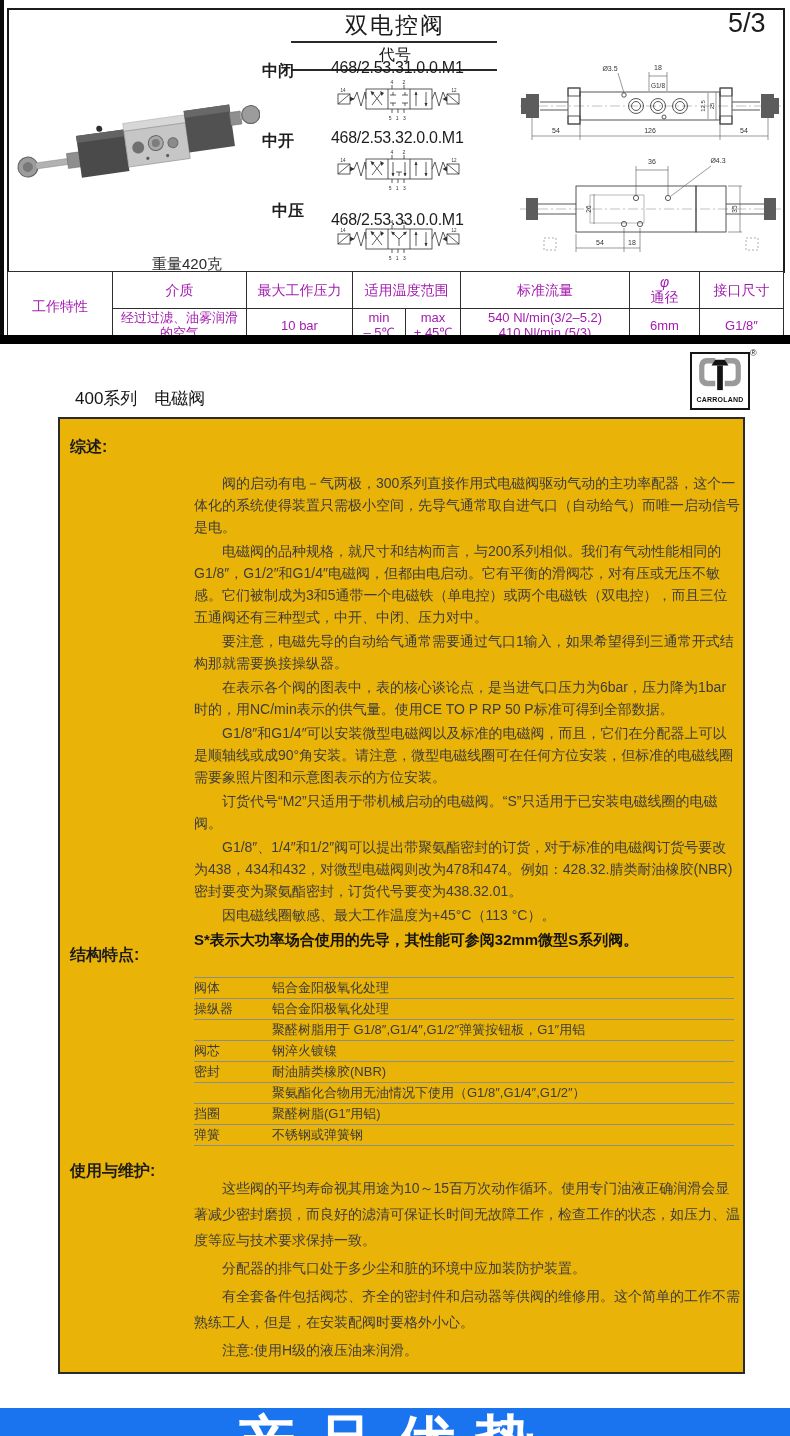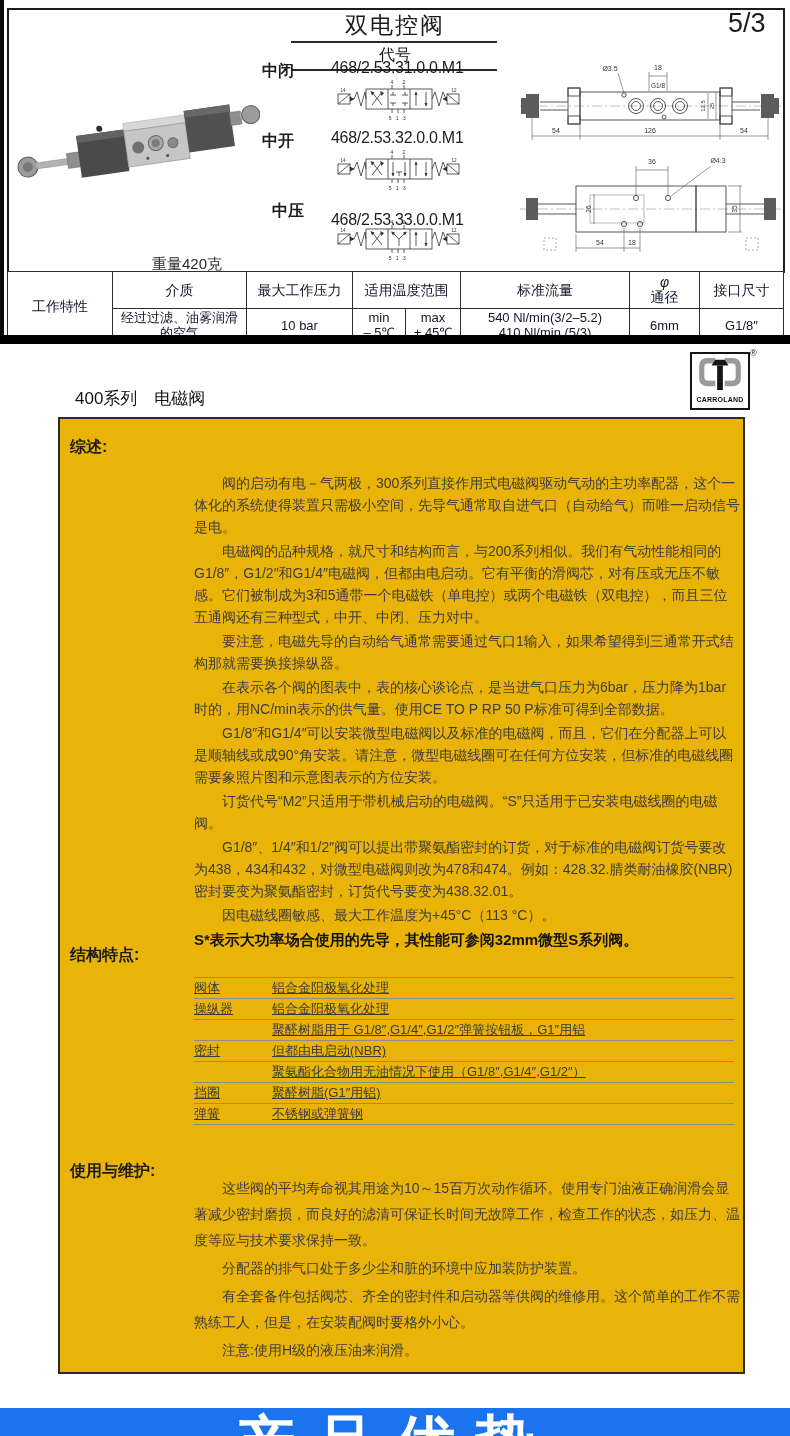"介质" table.spec td { color: #0f172a -> #a21caf }
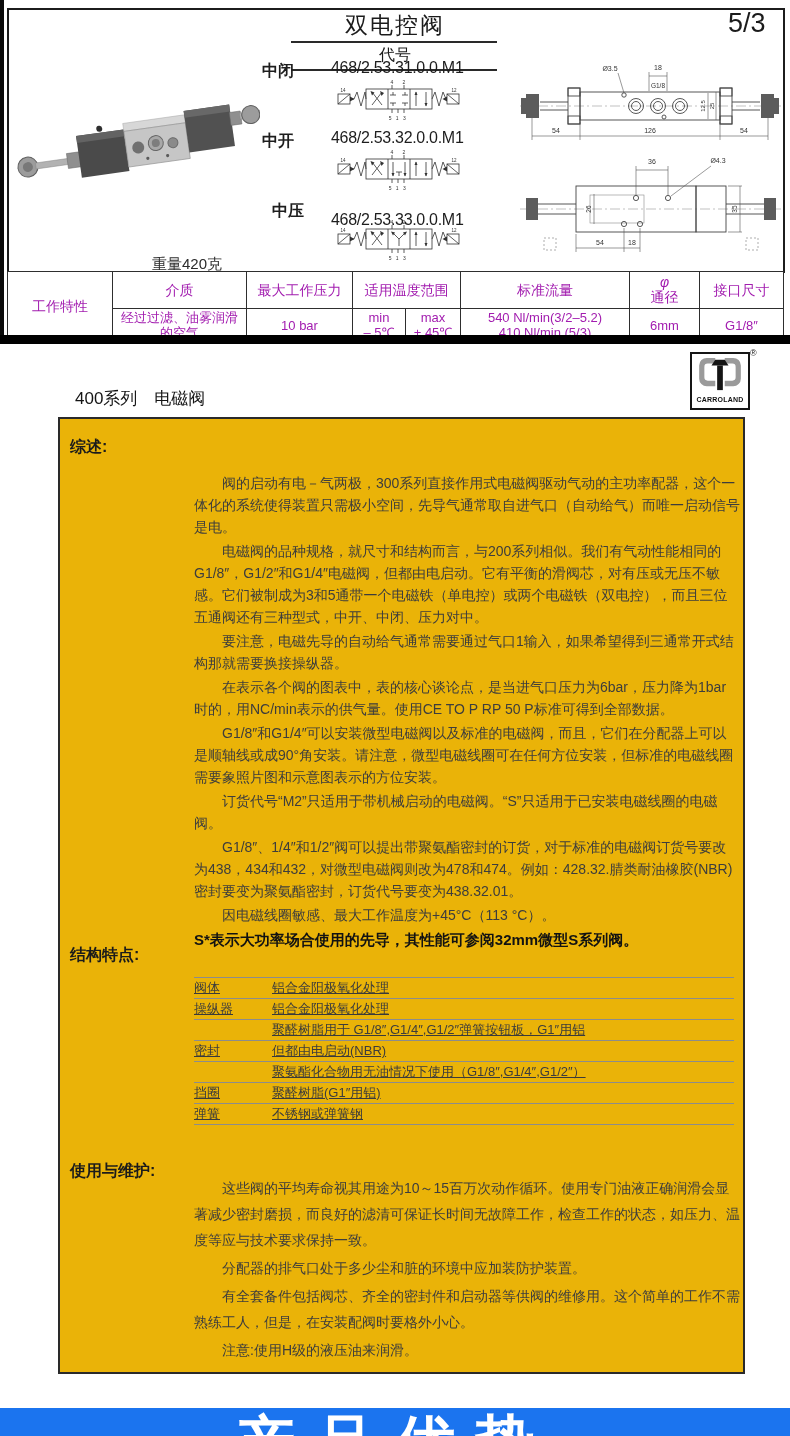"阀体" .feat-table { text-decoration: underline -> none }
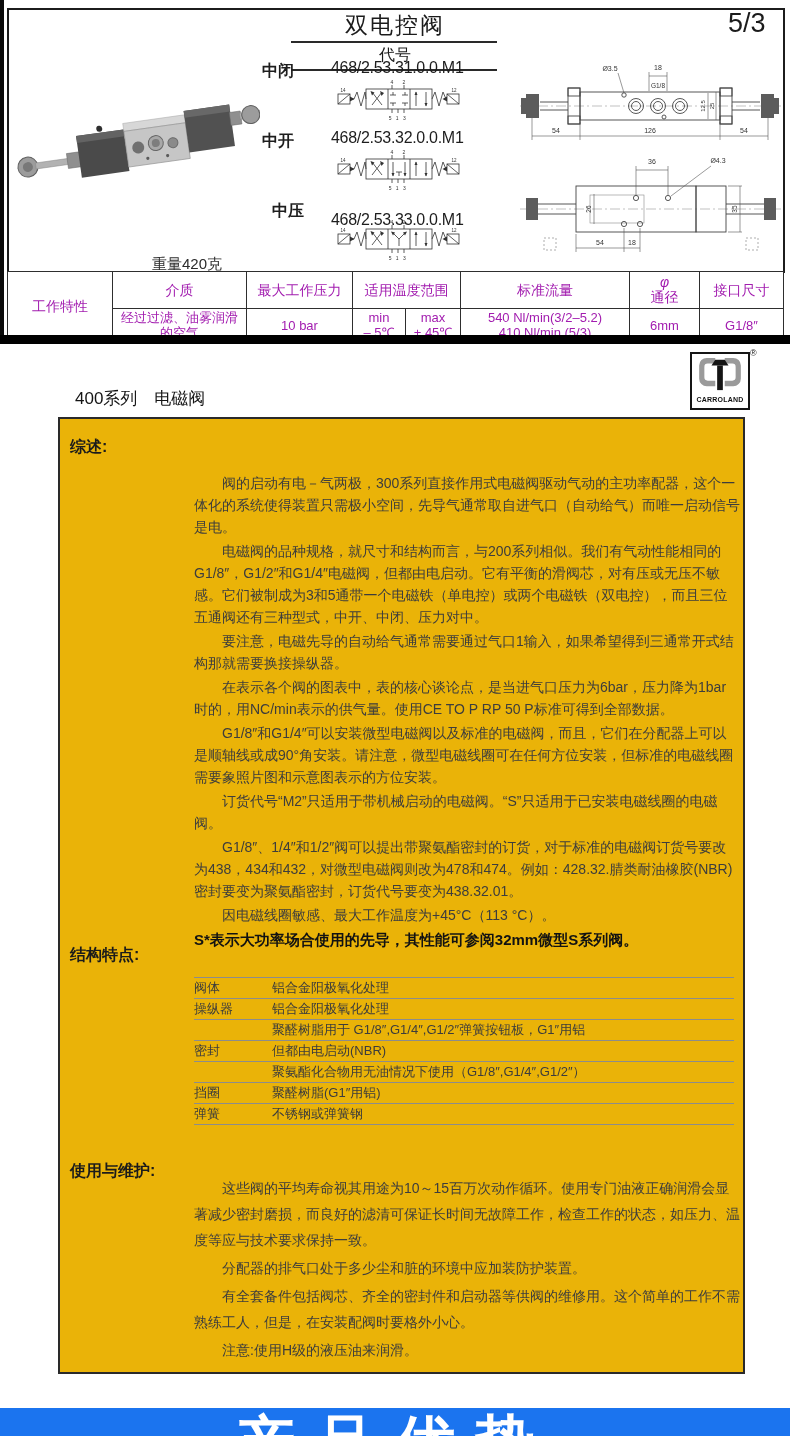"阀芯" div.feat-row { html: none -> <div> <div>阀芯</div> <div>钢淬火镀镍</div> </div> }
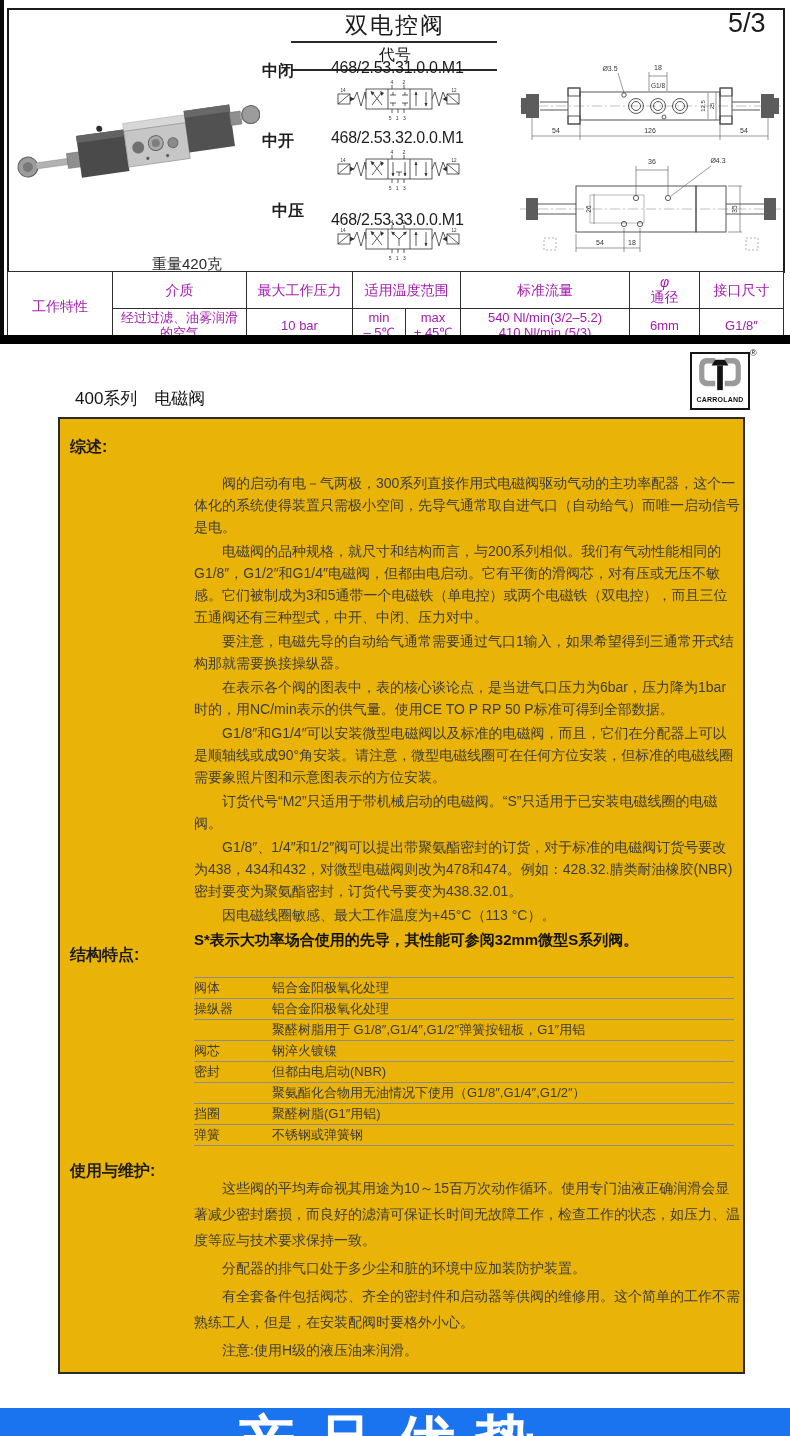"但都由电启动(NBR)" div.feat-val { text: 但都由电启动 -> 耐油腈类橡胶 }
